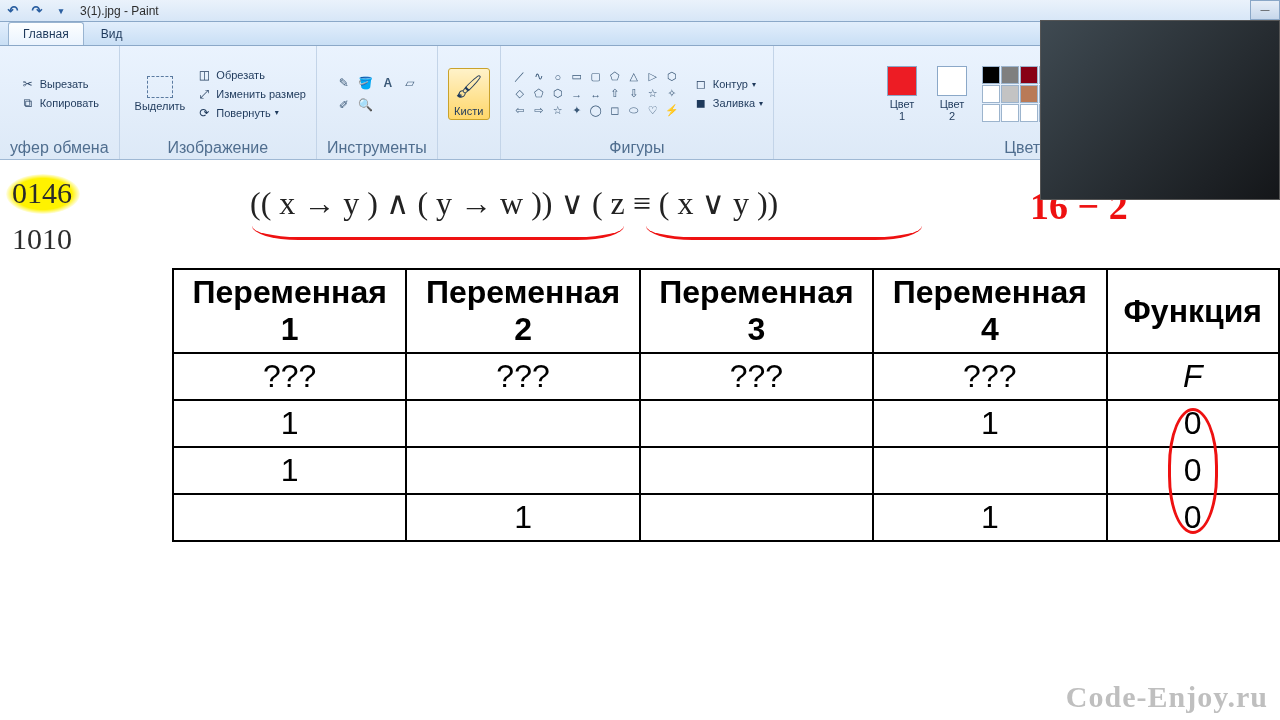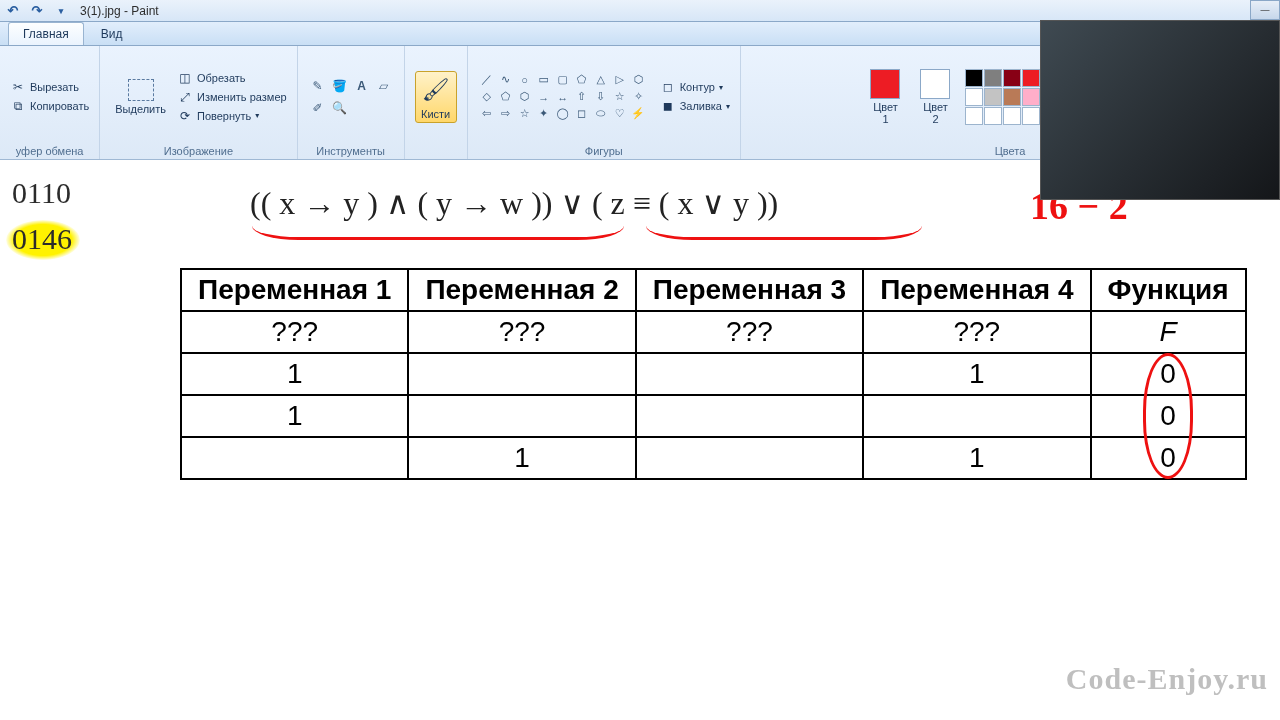"уфер обмена" .group-label { font-size: 11px -> 16px }
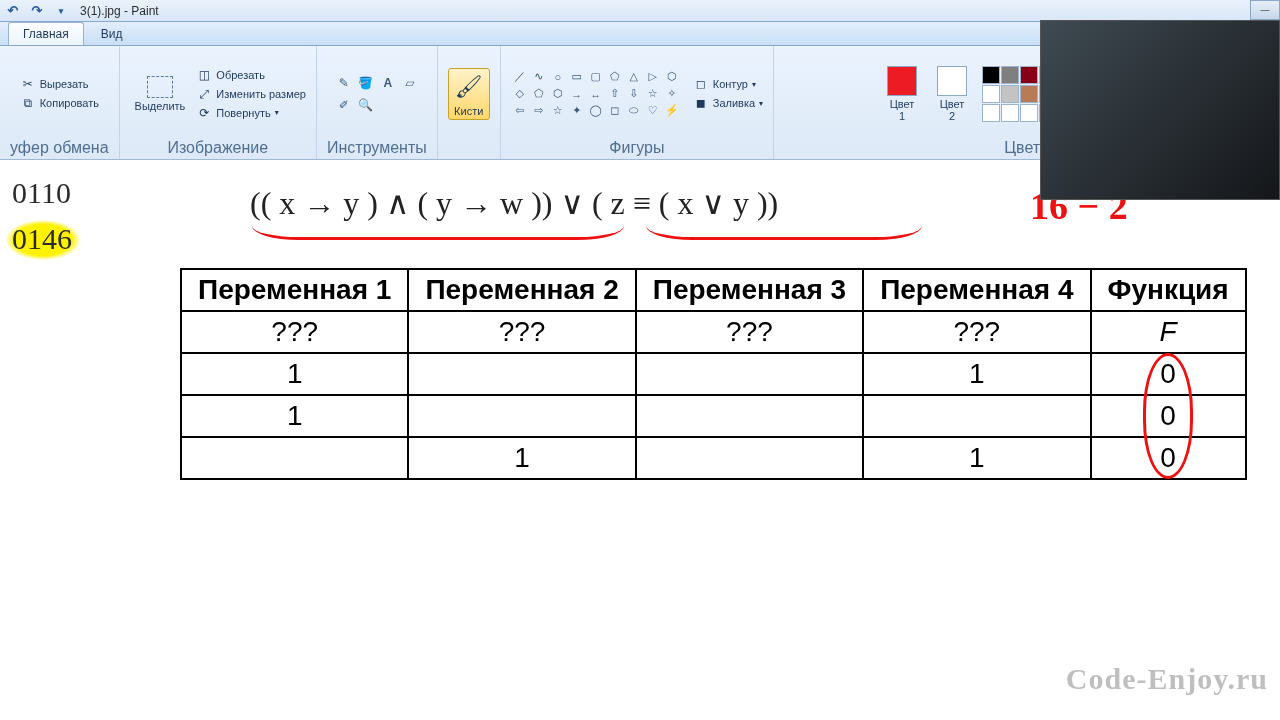"0110" div { html: <div>0110</div> -> none }
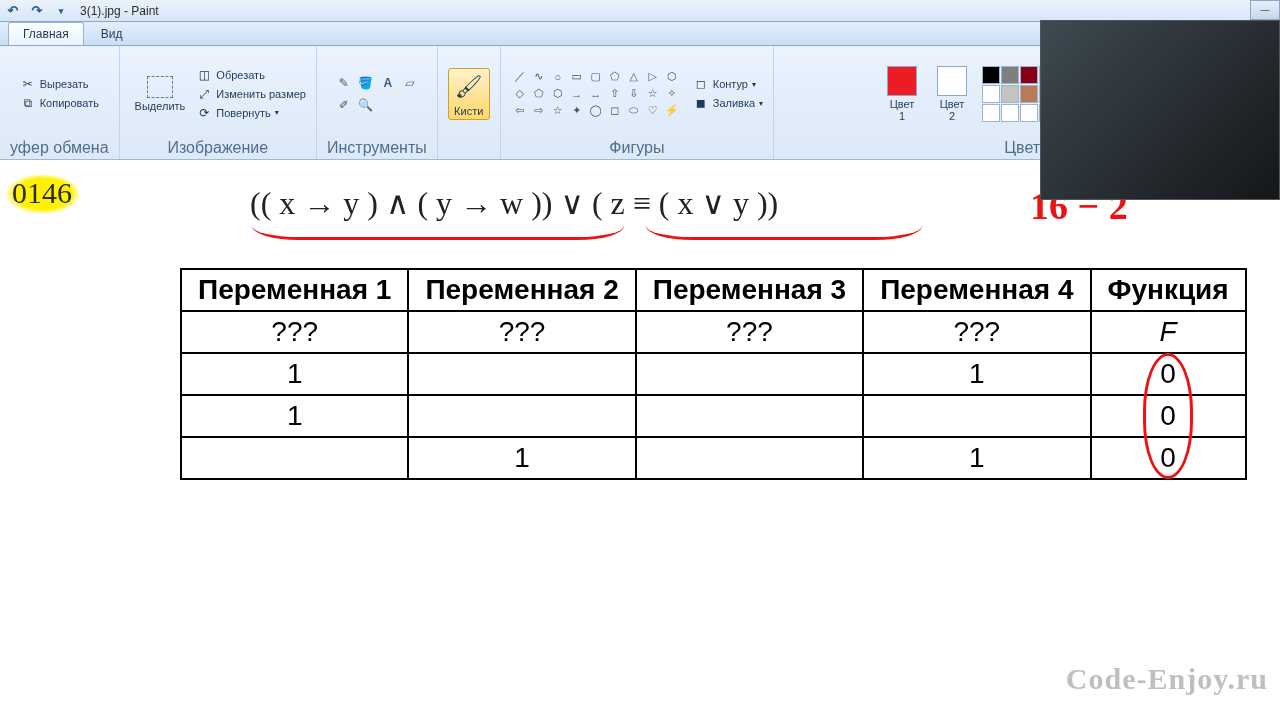"1010" div { html: none -> <div>1010</div> }
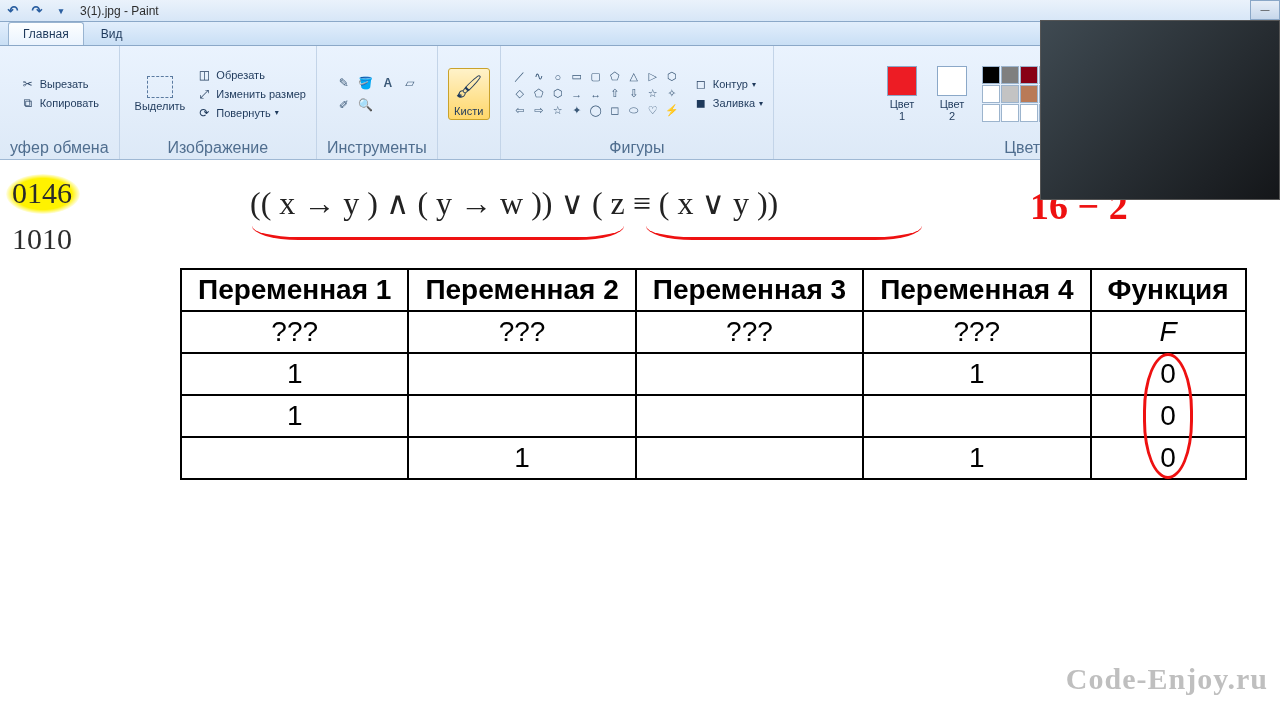"Переменная 1" table.tt { font-size: 28px -> 32px; left: 180px -> 172px }
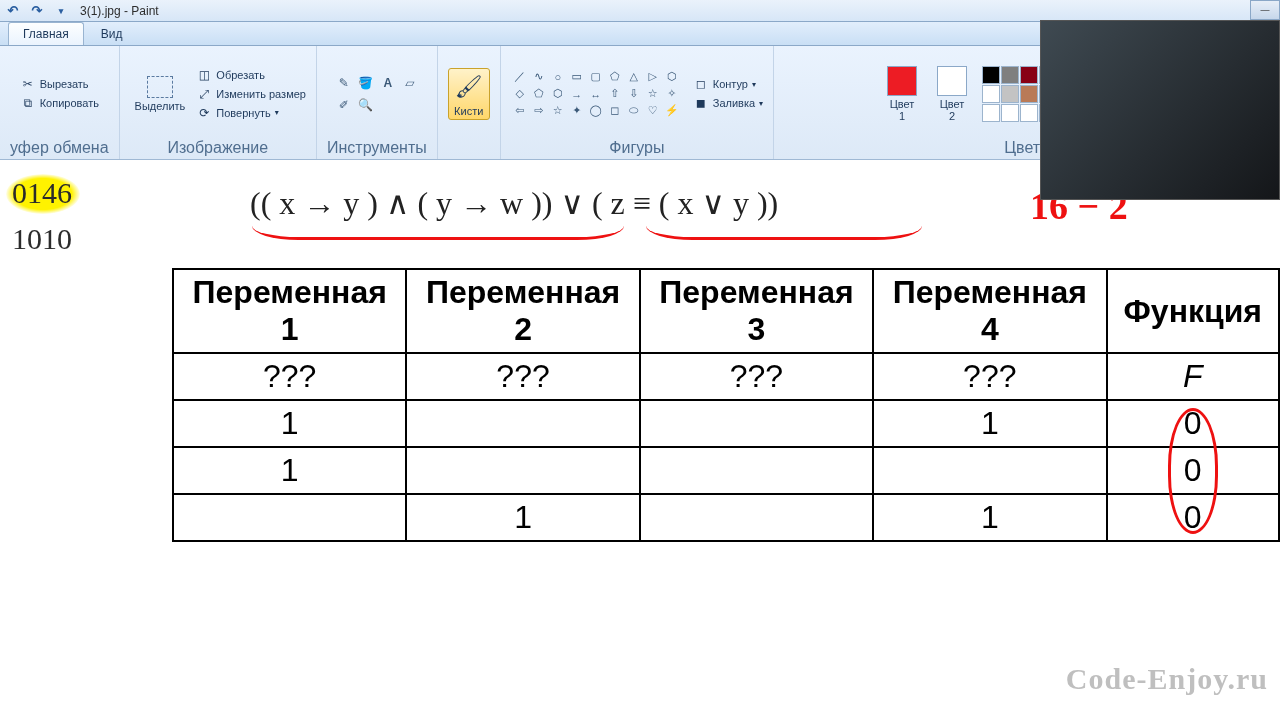"Code-Enjoy.ru" .watermark { bottom: 24px -> 6px }
